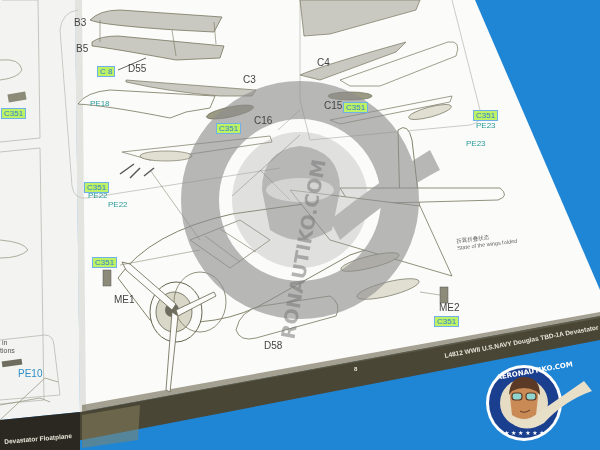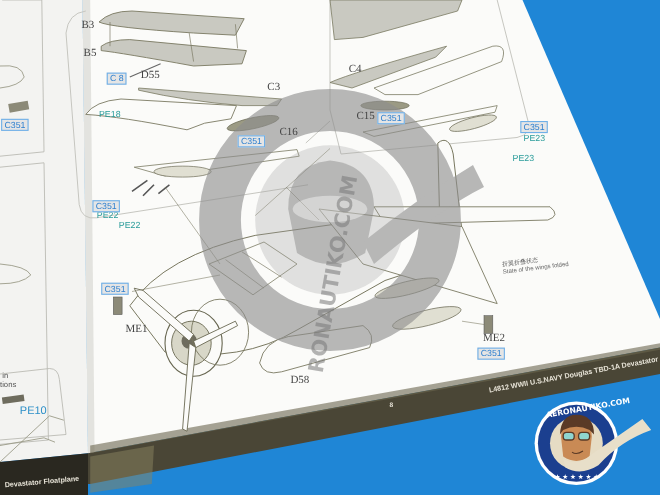"B3" .lbl { font-family: Liberation Serif, serif -> Liberation Sans, sans-serif }
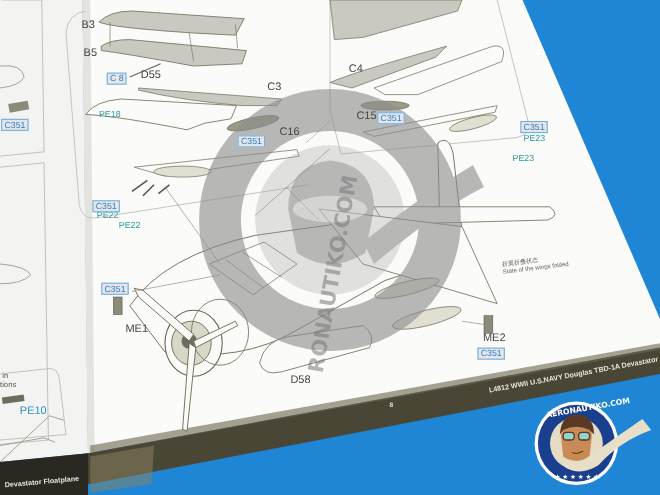"C 8" .cbox { background: #e5e5e5 -> #bef264 }
